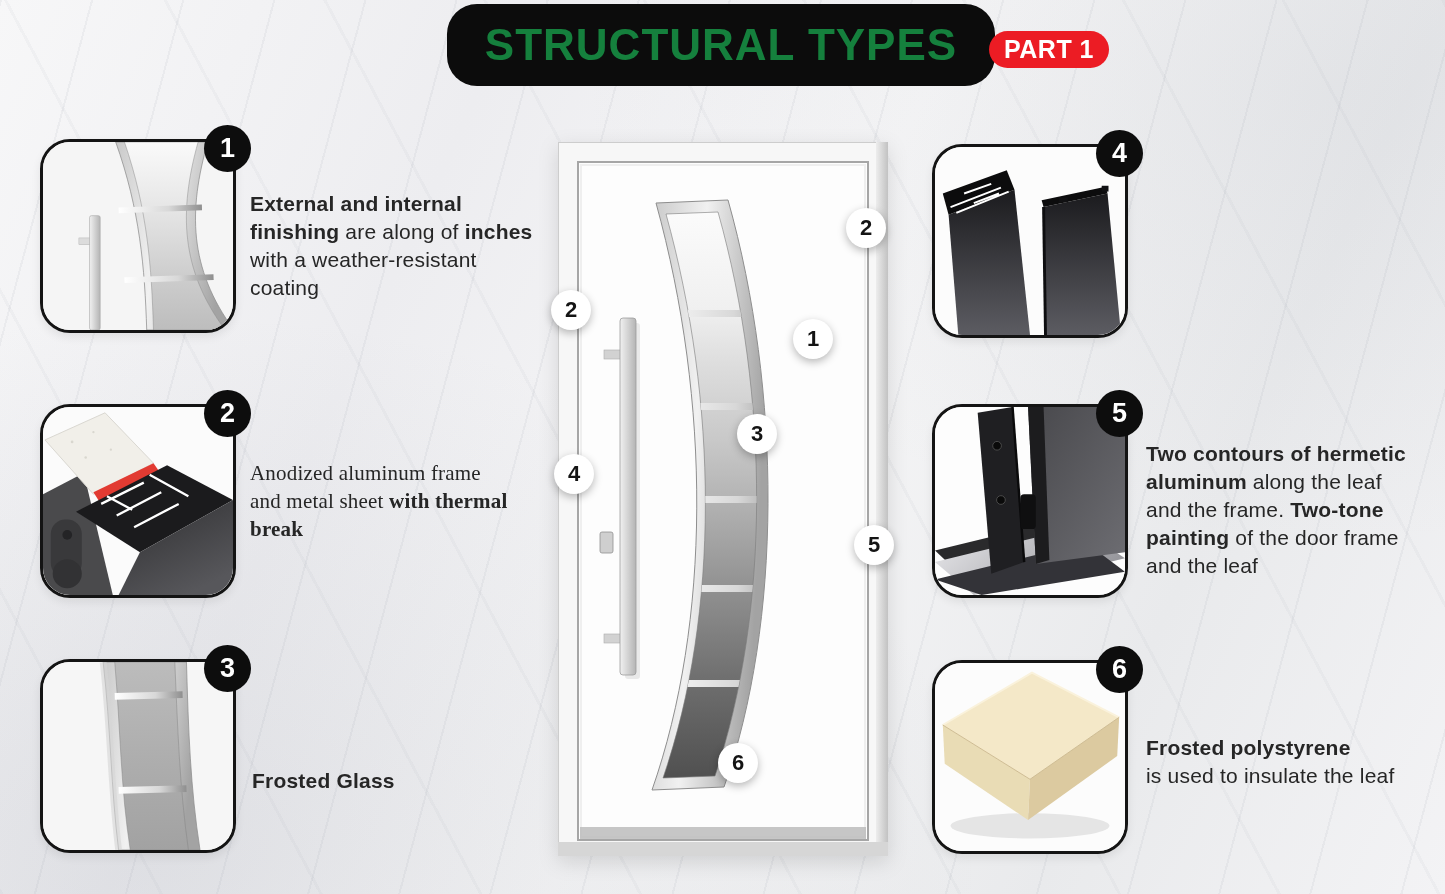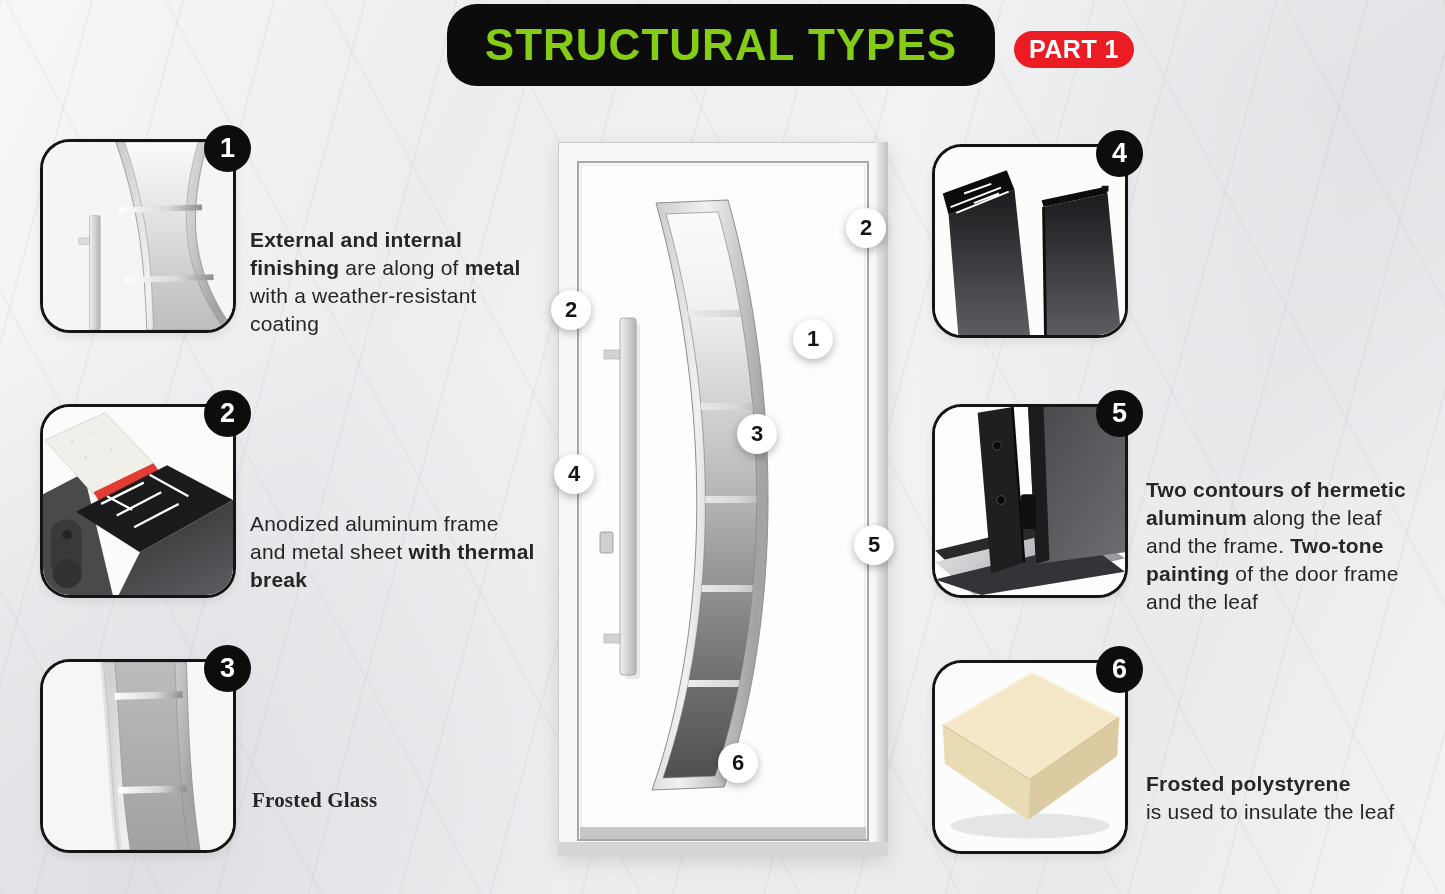"STRUCTURAL TYPES" .banner { color: #84cc16 -> #15803d }
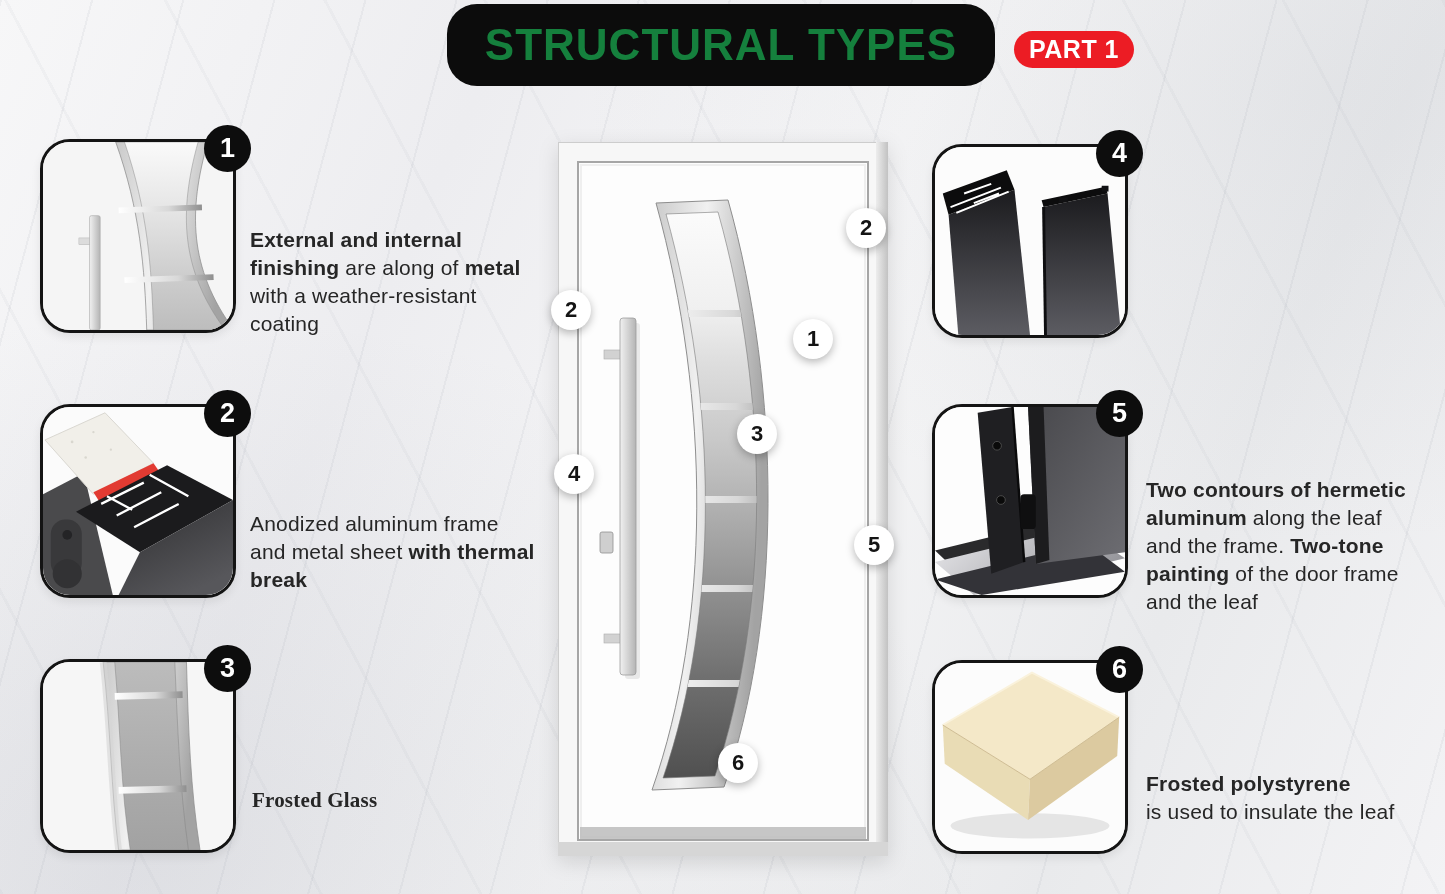"PART 1" .part-pill { left: 1014px -> 989px }
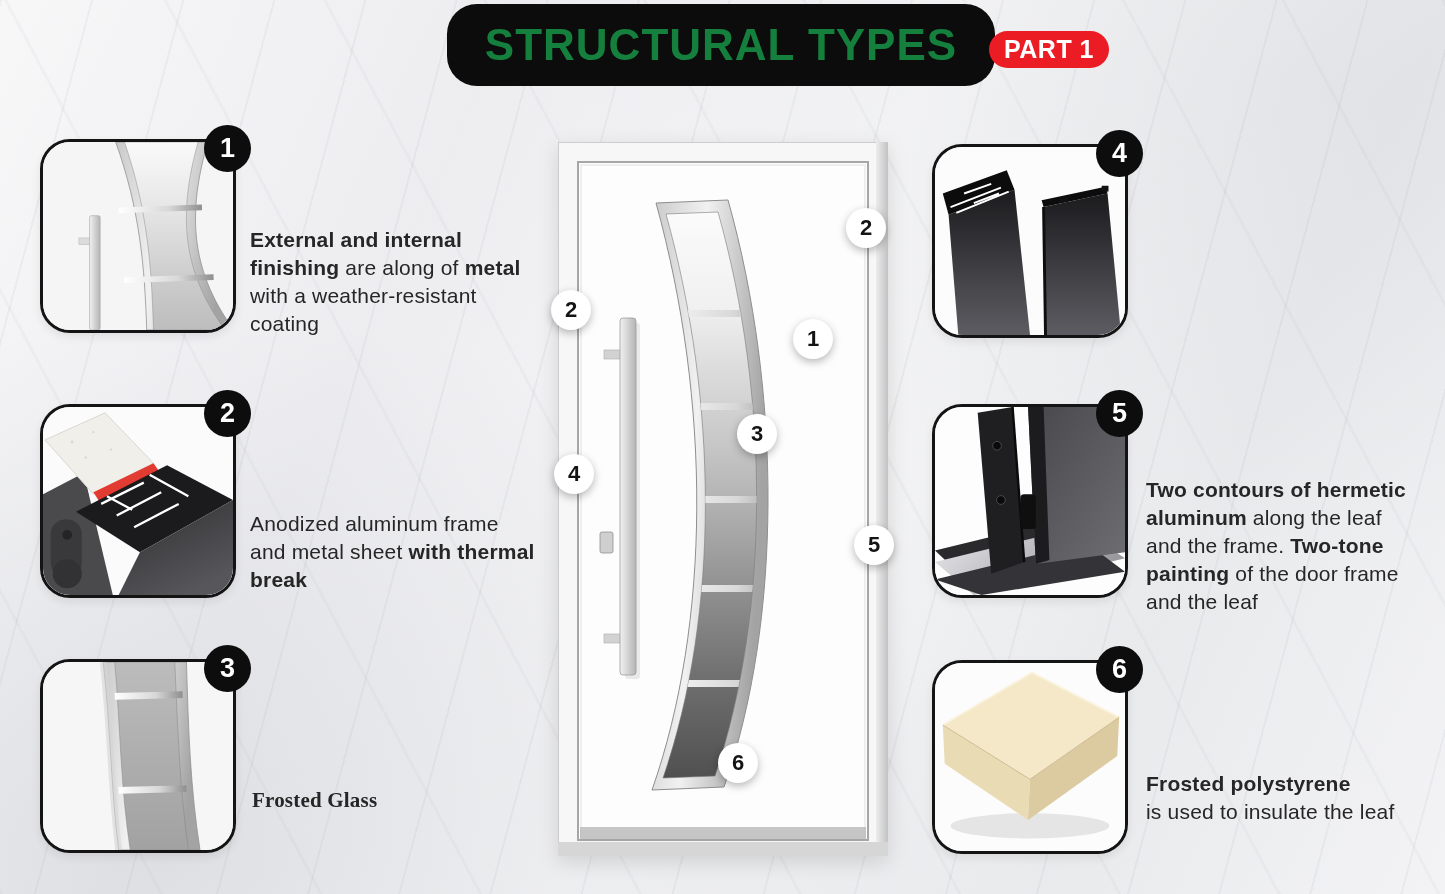"External and internal" .feature-text { margin-top: 36px -> none }
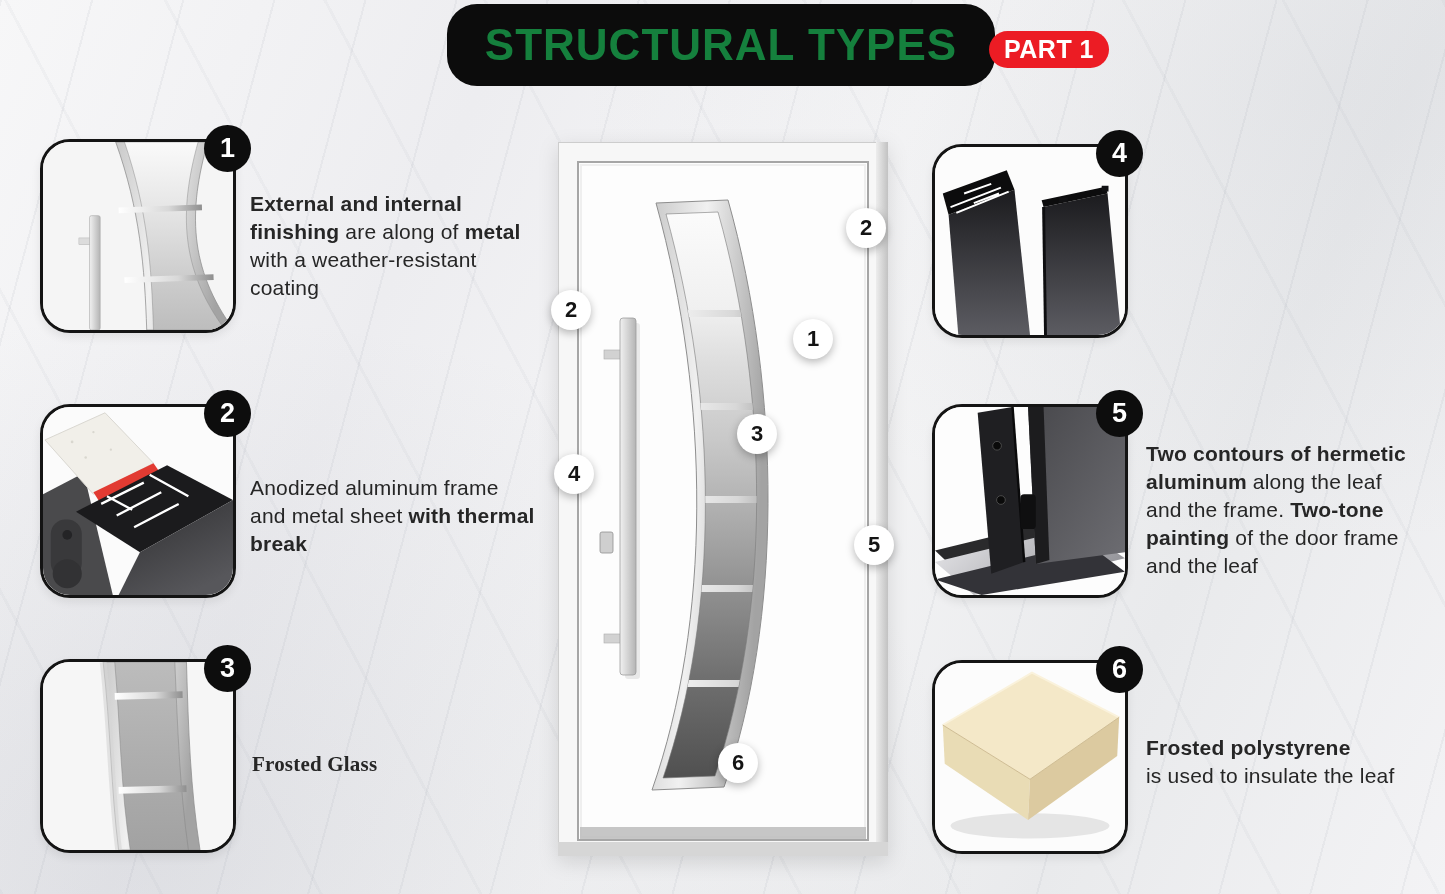"metal" span.b { text: metal -> inches }
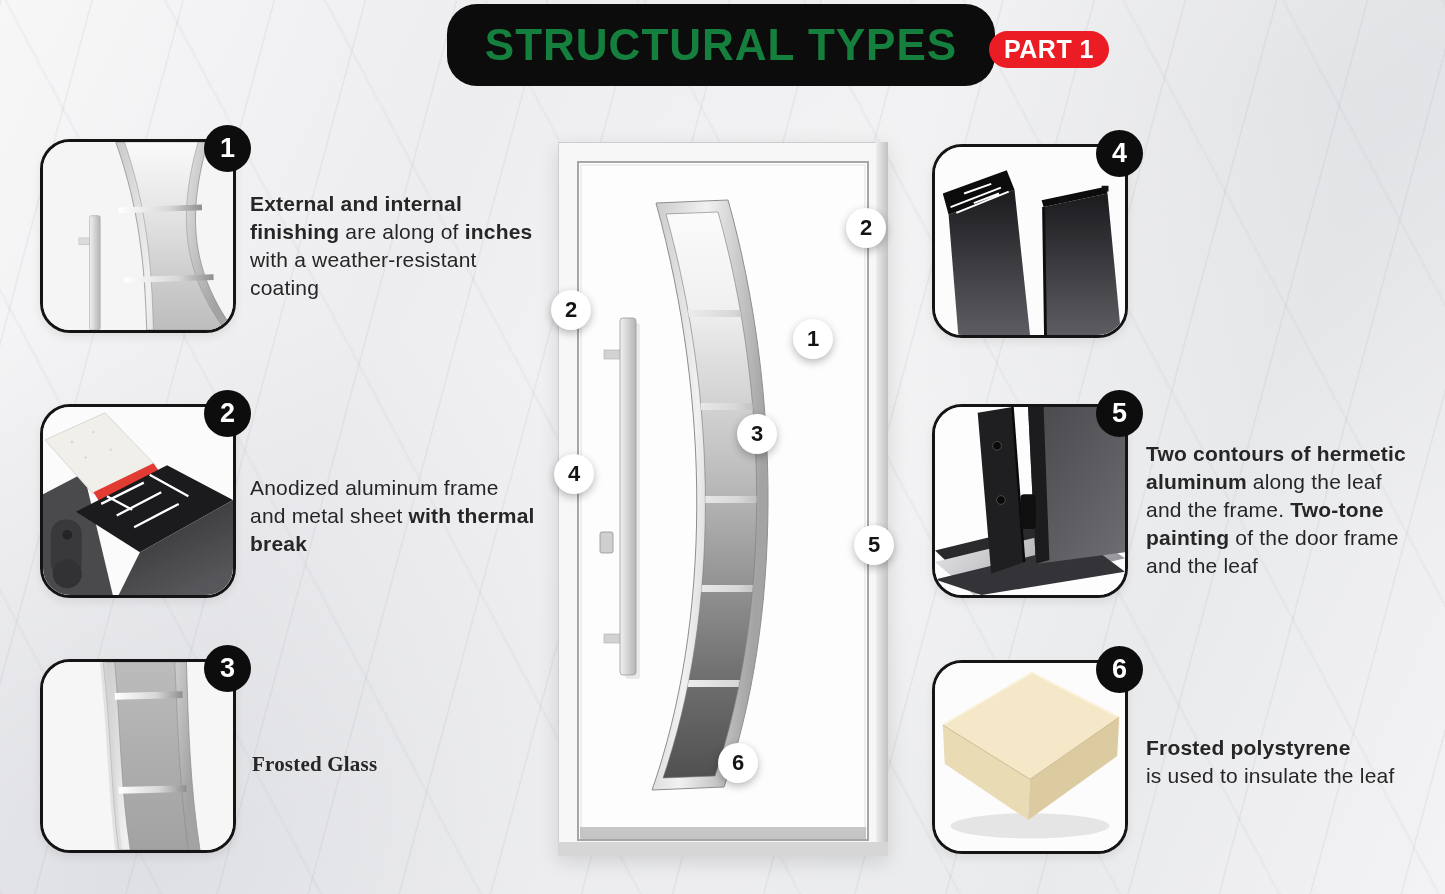"Anodized aluminum frame" #text-2 { font-family: none -> Liberation Serif, serif; top: 474px -> 459px }
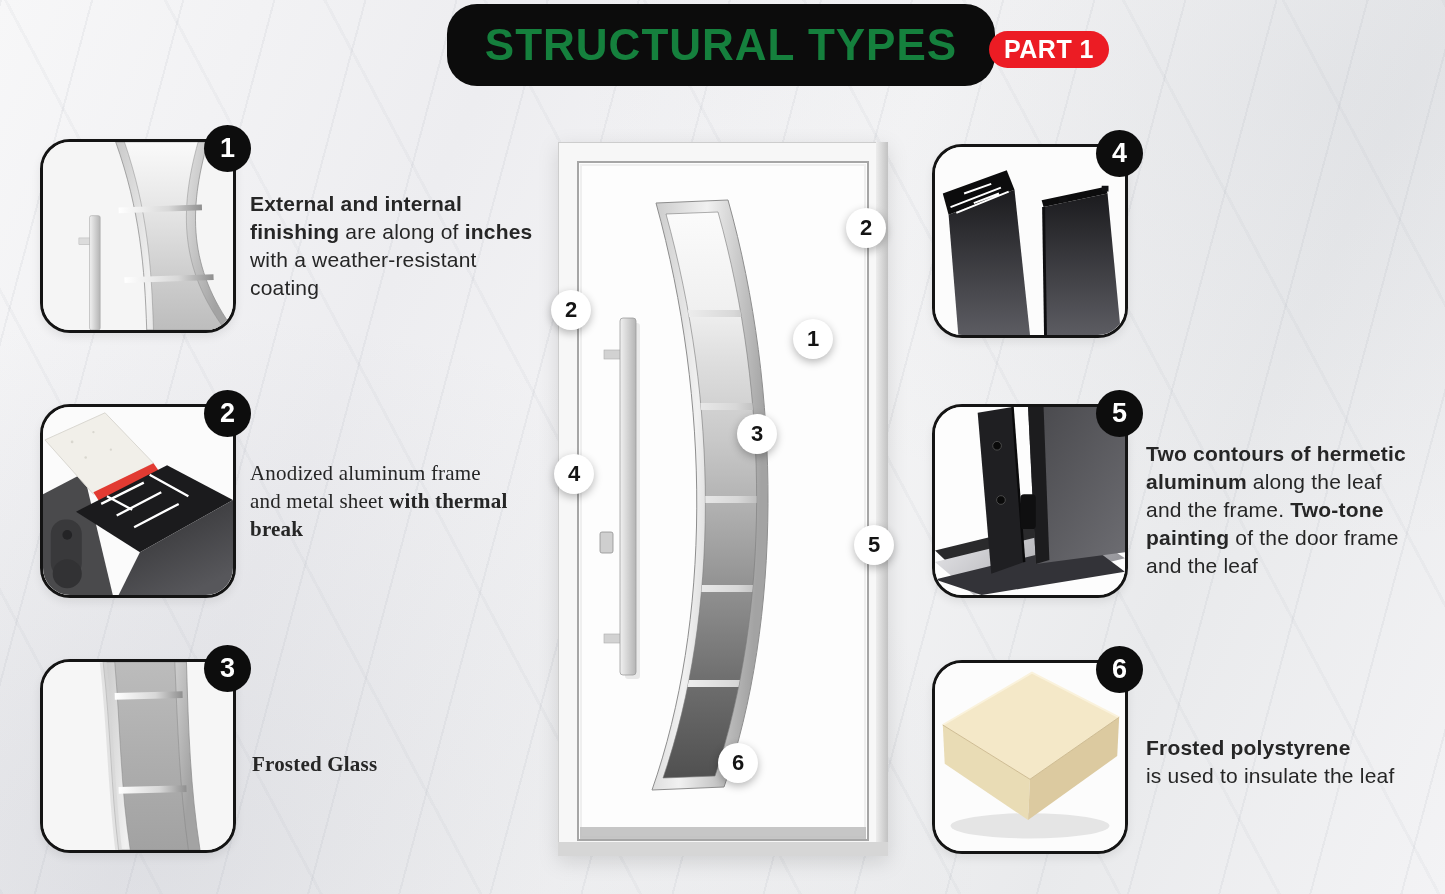"Frosted Glass" #text-3 { font-family: Liberation Serif, serif -> none; top: 750px -> 767px }
